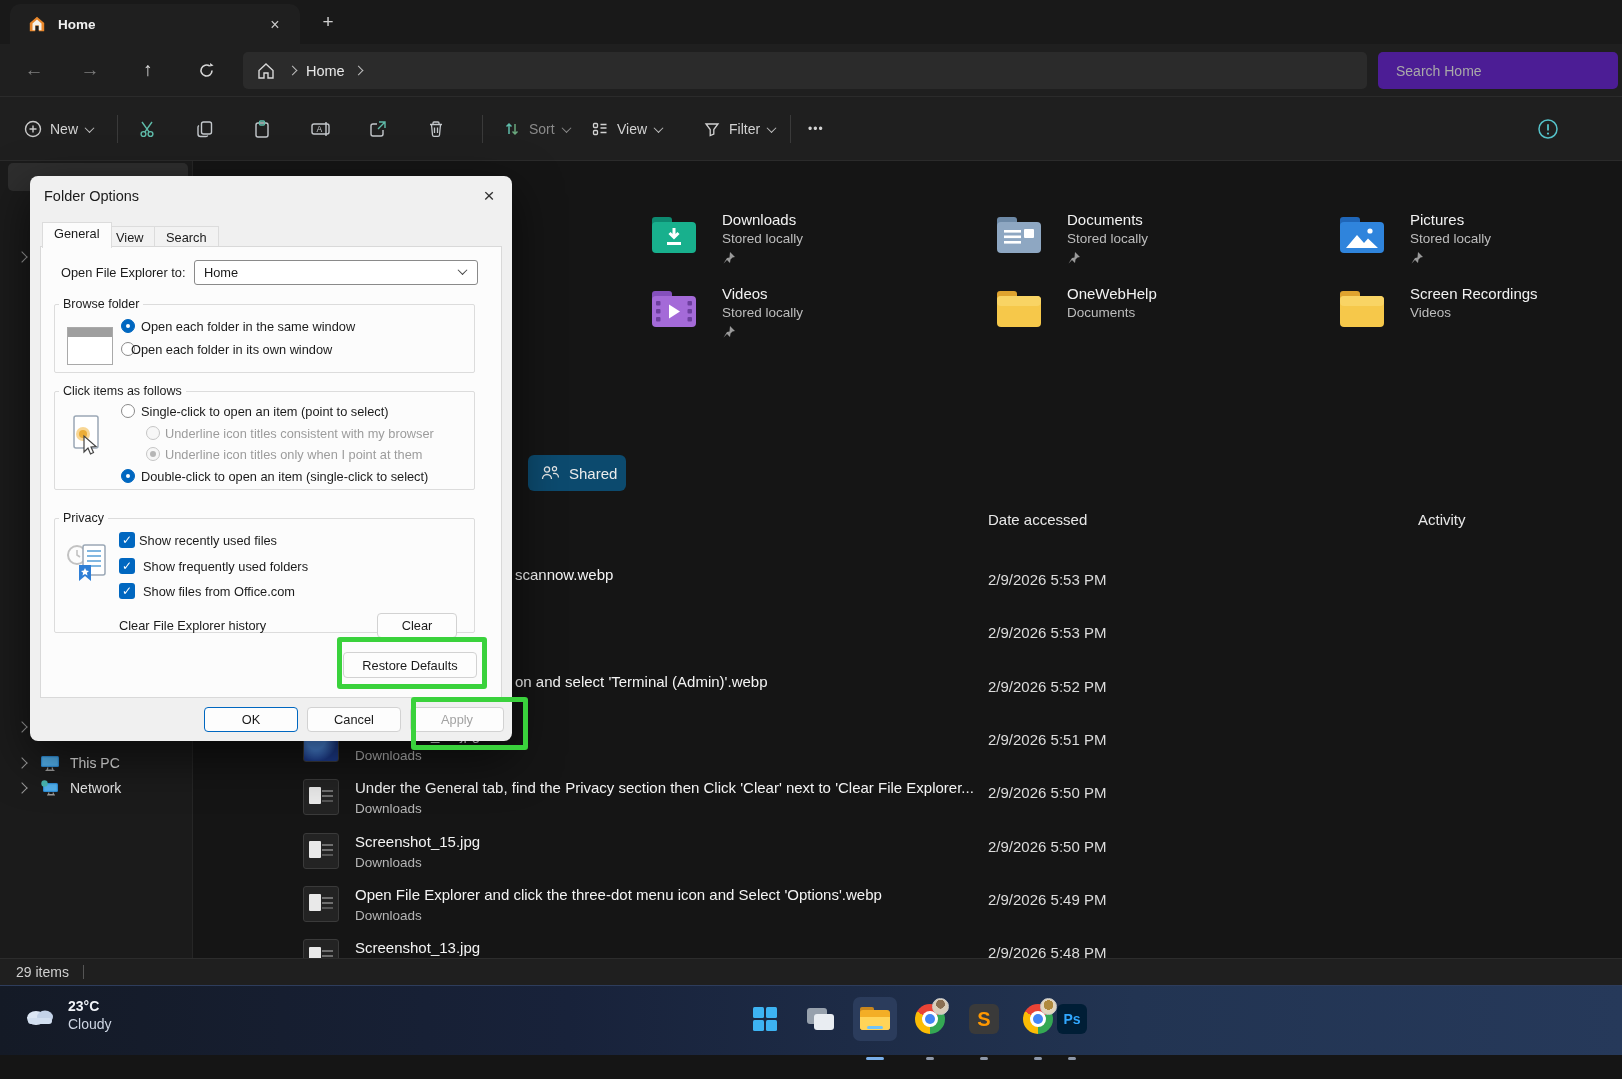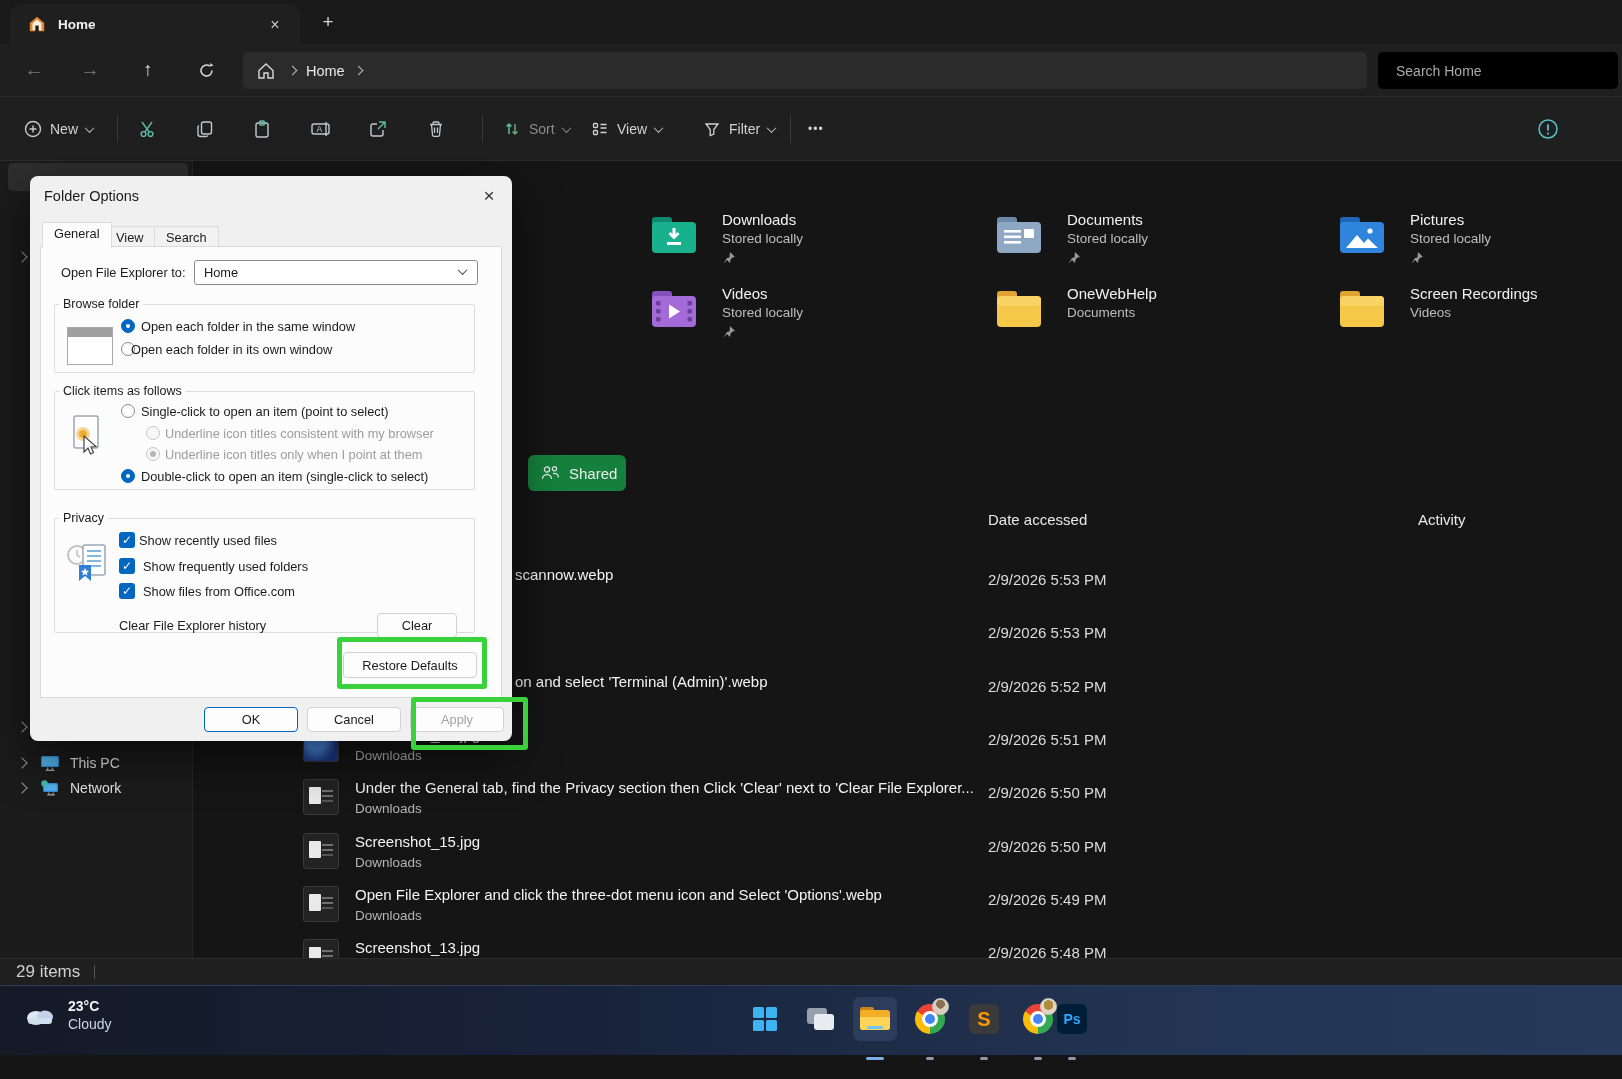"Search Home" #searchbox { background: #000000 -> #4c1d95 }
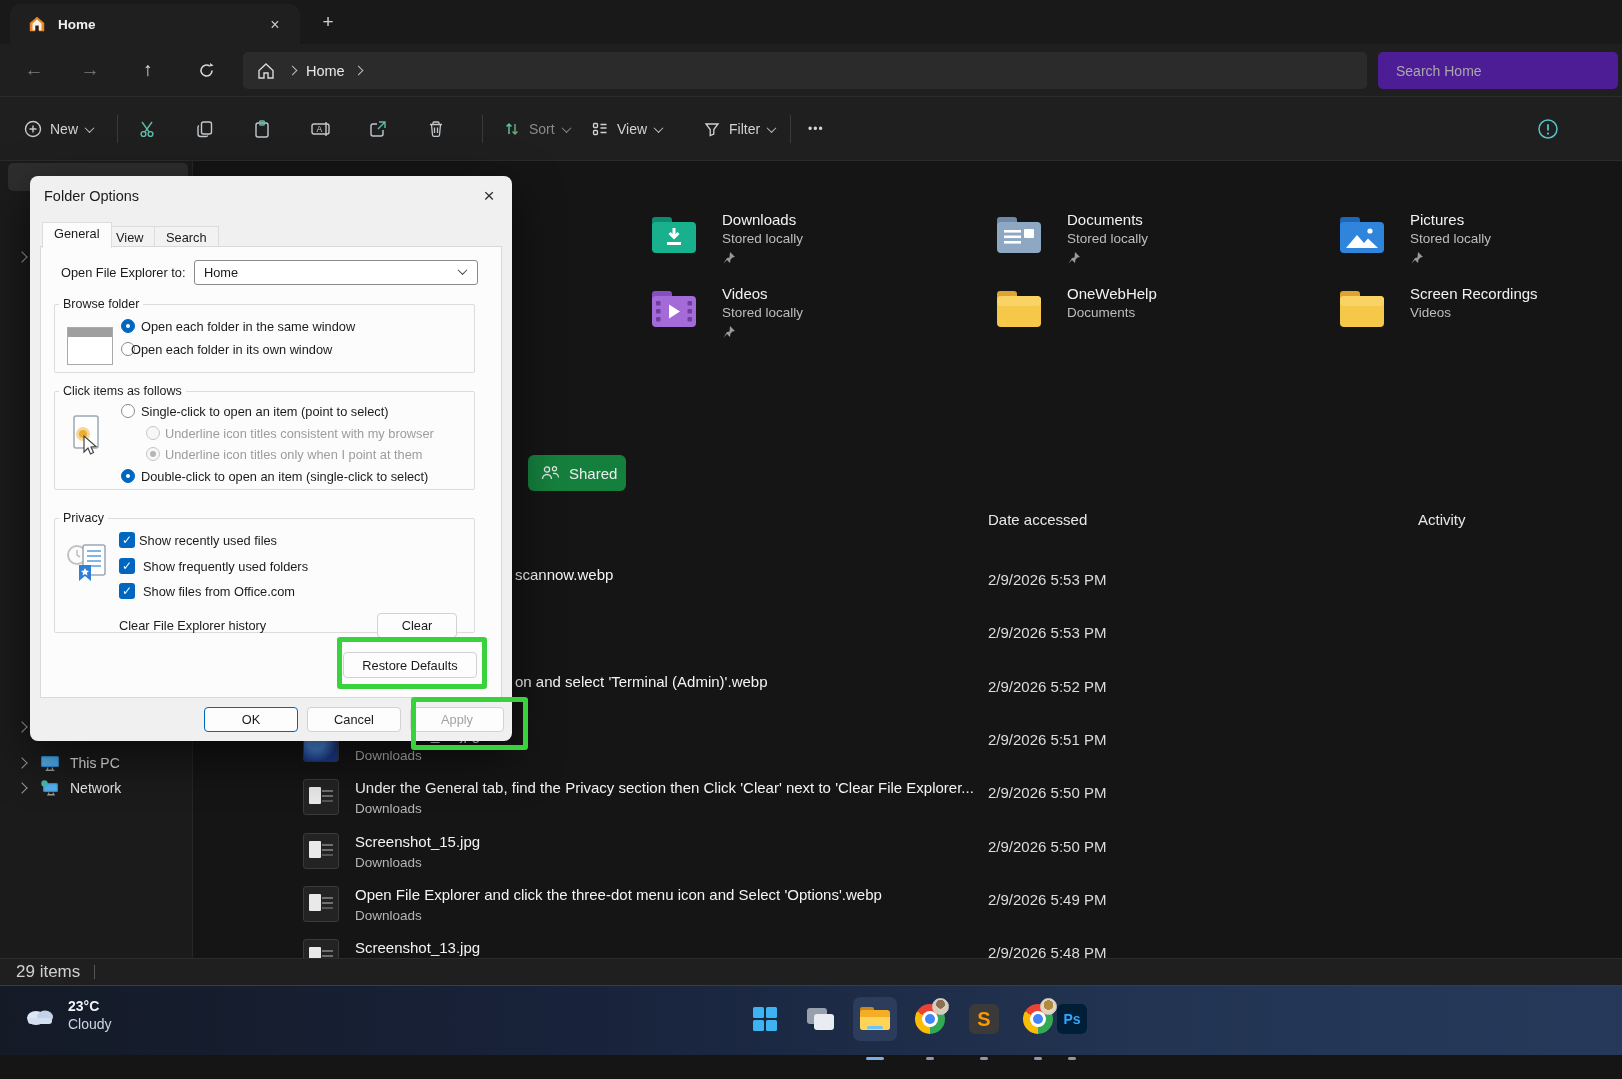"Shared" #shared-pill { background: #15803d -> #0c4a6e }
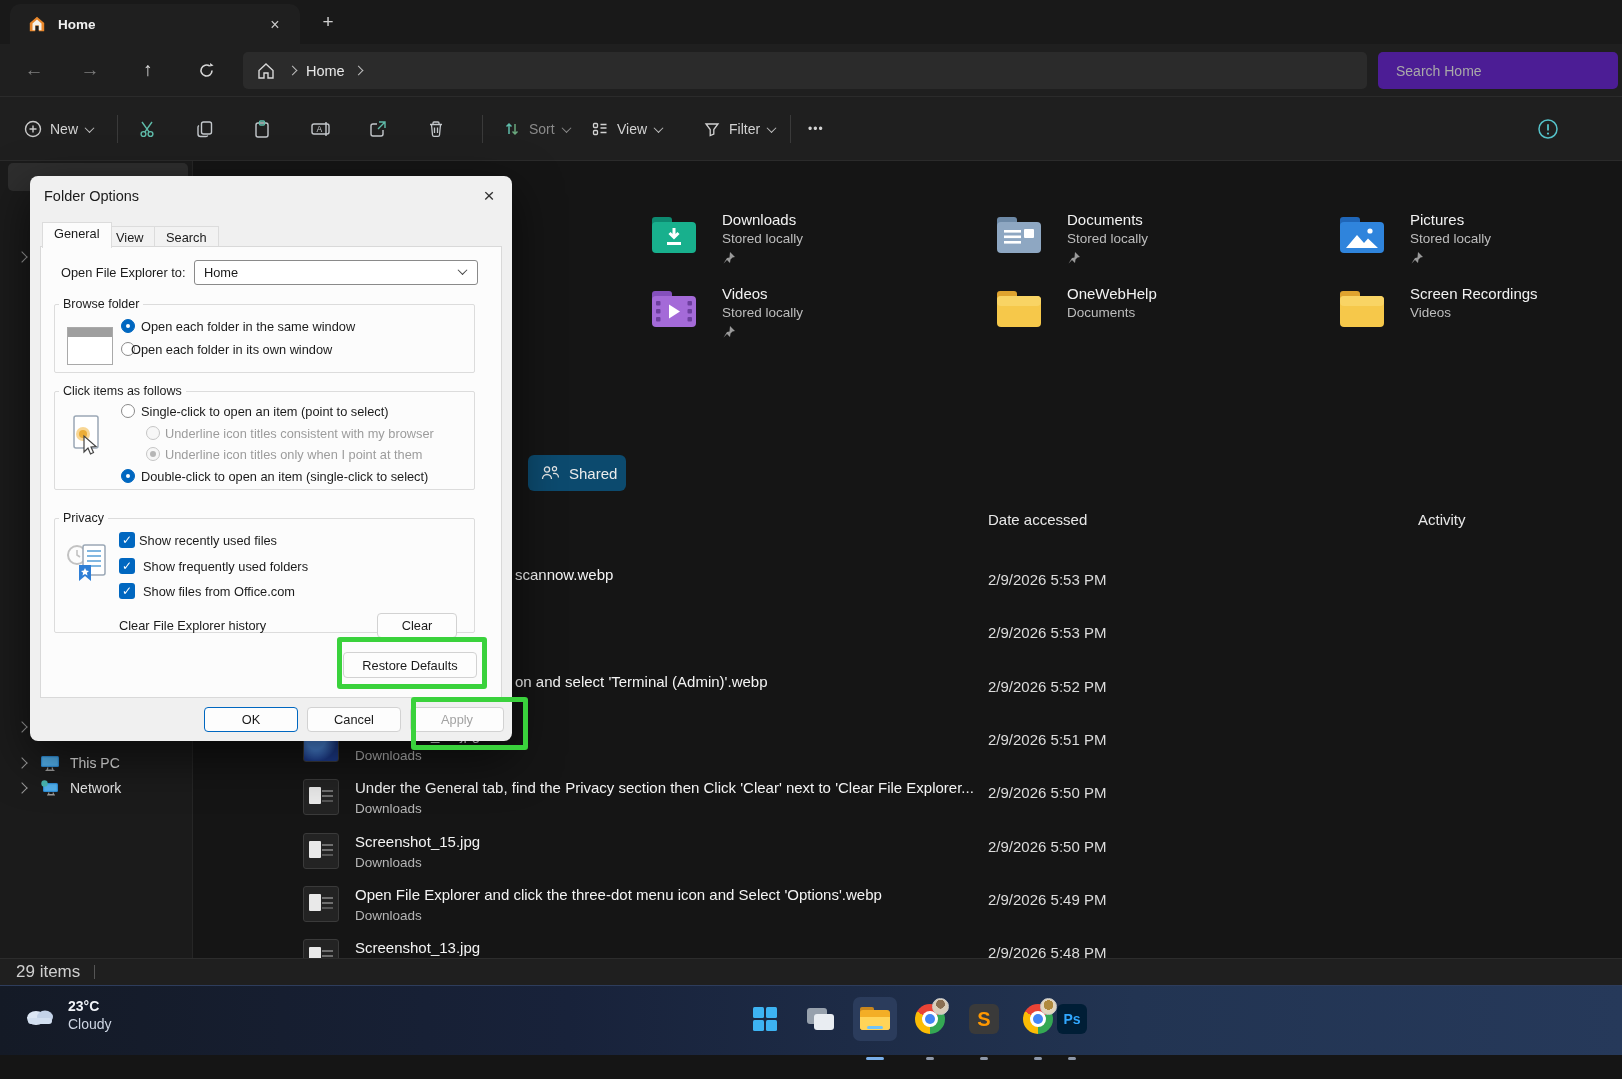"29 items" #statusbar .items { font-size: 17px -> 14px }
